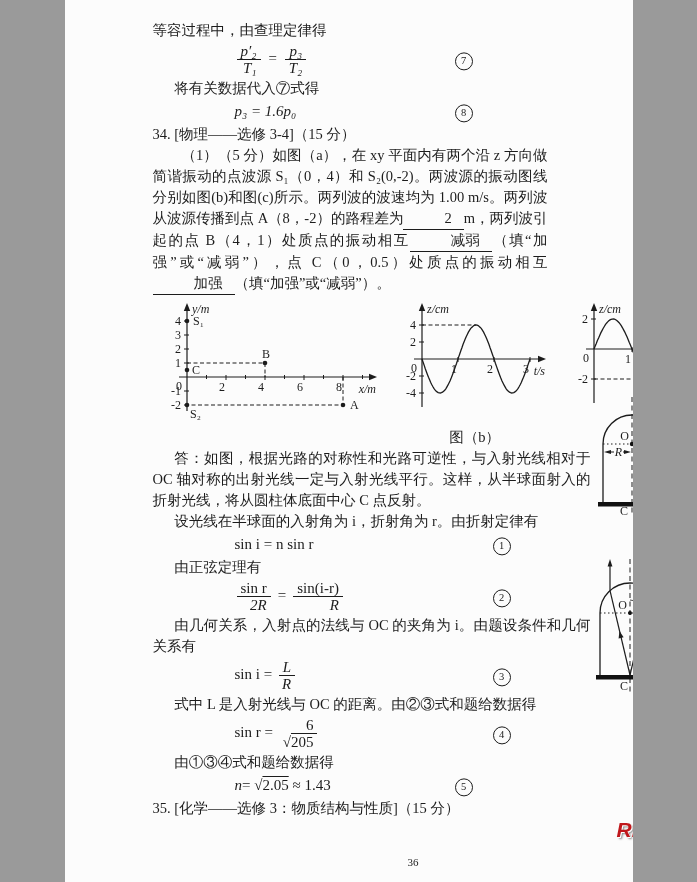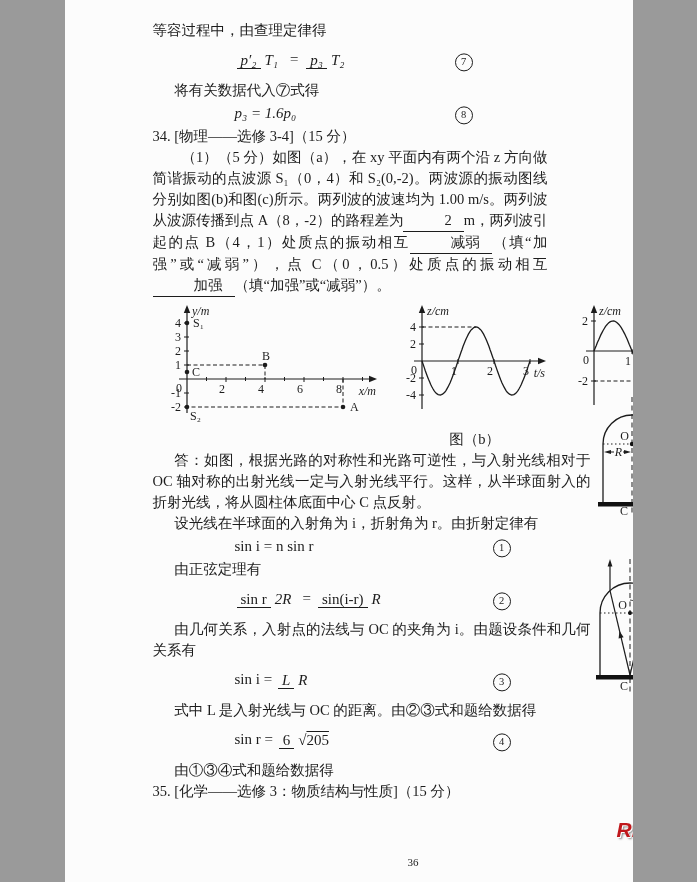"p′₂" .frac { align-items: flex-start -> flex-end; flex-direction: row -> column; margin: 9px 2px -> 0 2px }
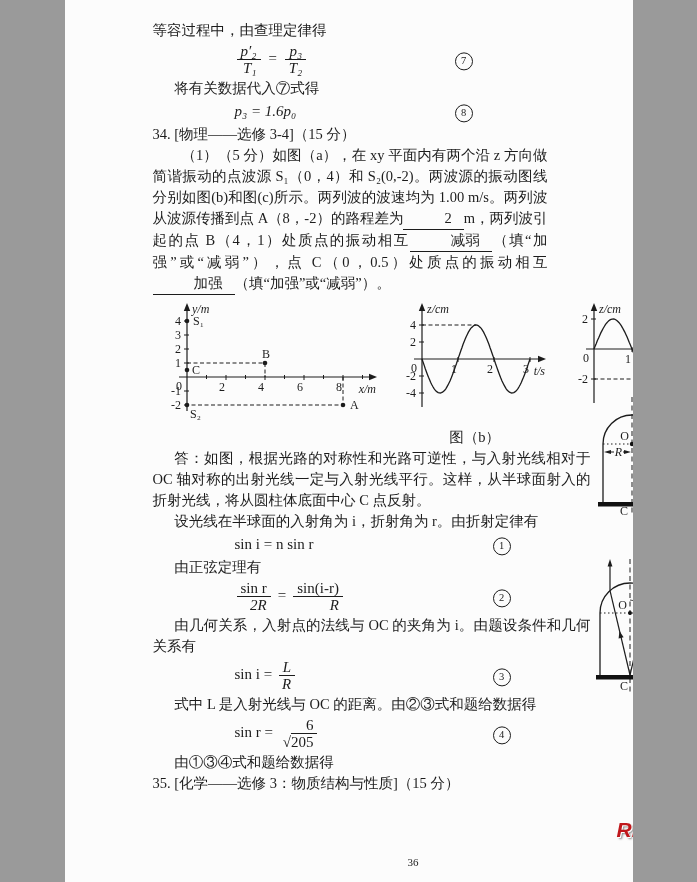"n= √2.05 ≈ 1.43" div.eq-row { html: none -> <div> <span>n</span><span>= √</span><span>2.05</span><span> ≈ 1.43</span> <span><span>5</span></span> </div> }
